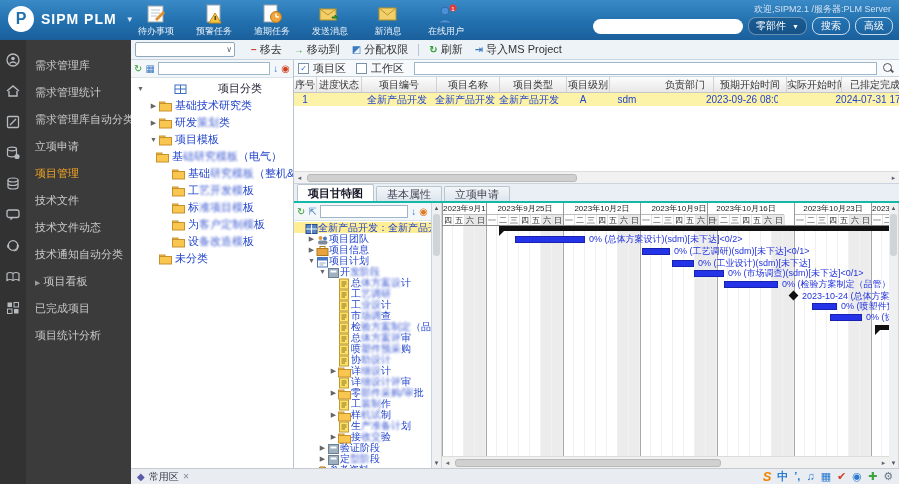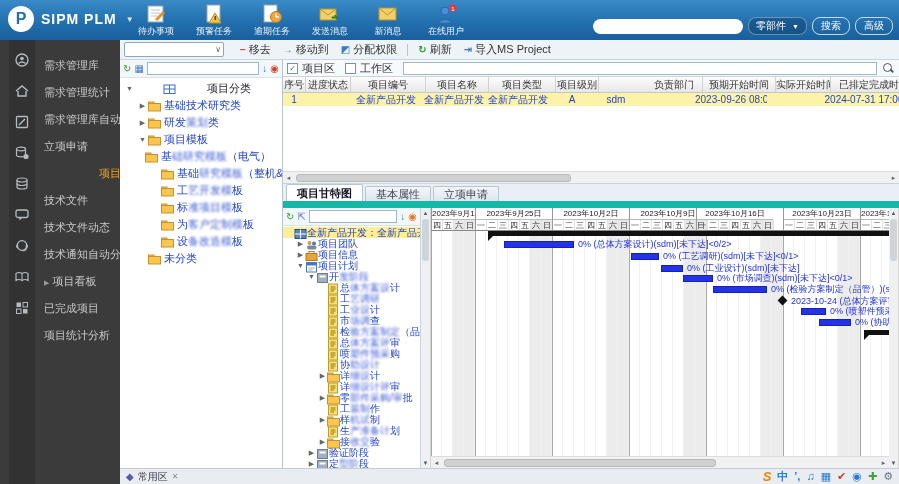"欢迎,SIPM2.1 /服务器:PLM Server" div.welcome { html: none -> <div>欢迎,SIPM2.1 /服务器:PLM Server</div> }
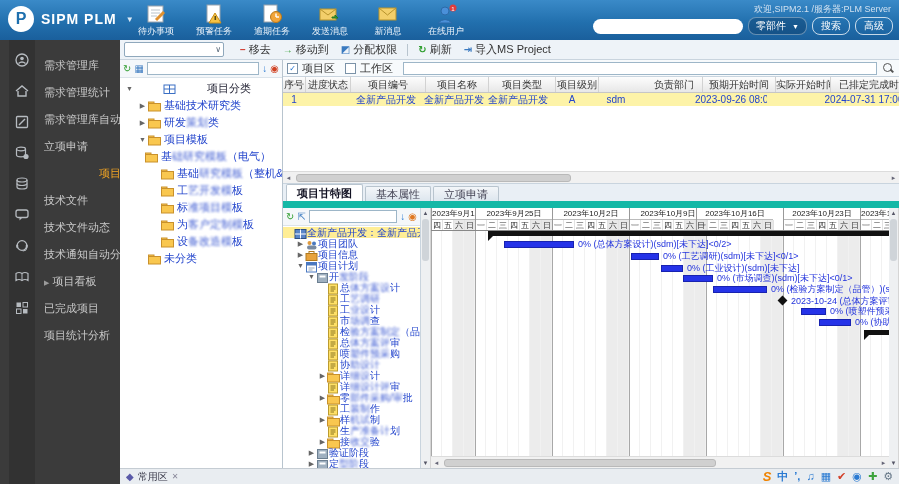"需求管理库" .sidebar { padding-left: 9px -> none; width: 111px -> 131px }
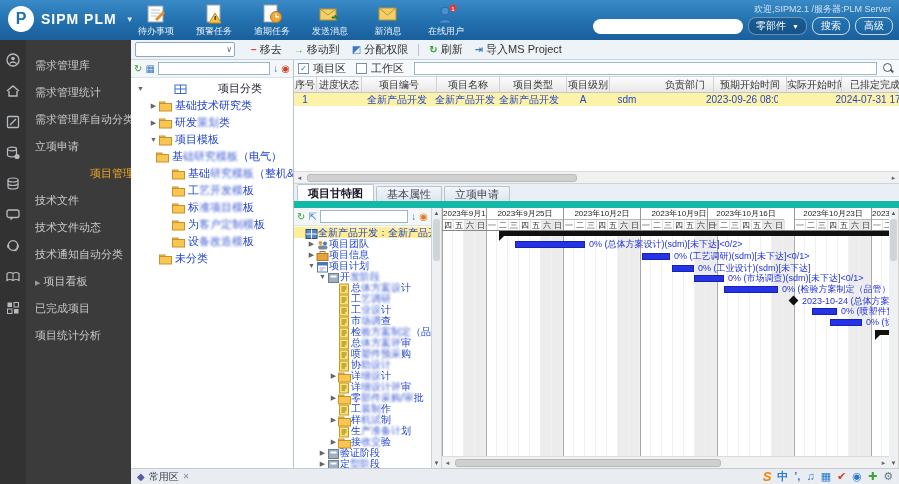"项目管理" .side-item.active { text-align: right -> none }
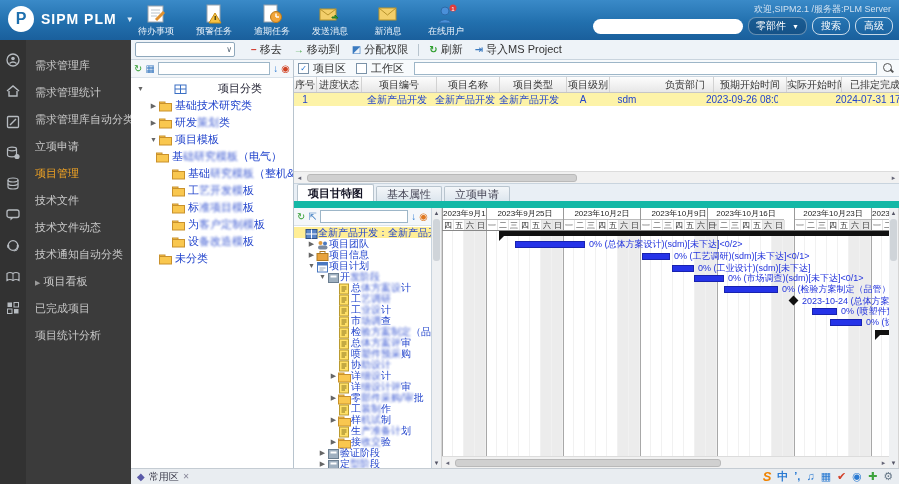"项目甘特图" .gtabs { border-bottom: 7px solid #14b8a6 -> 2px solid #14b8a6 }
